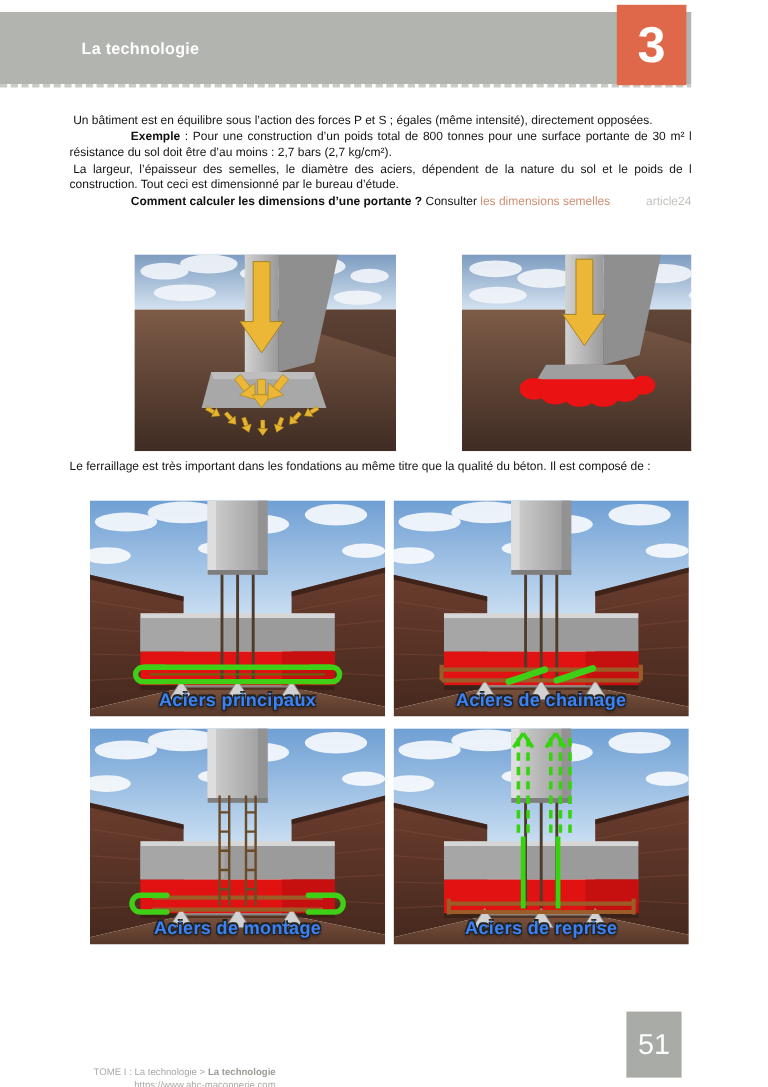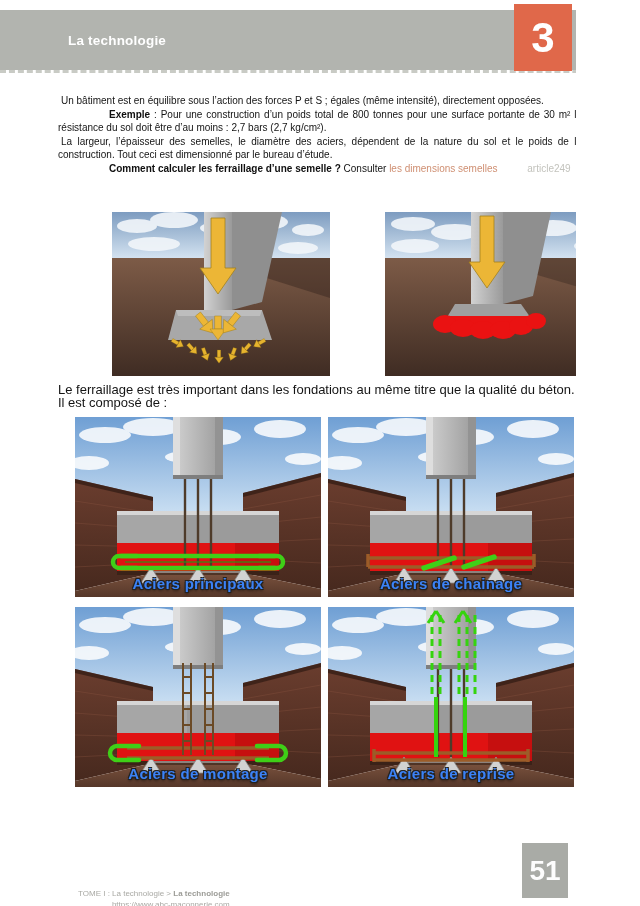"Comment calculer les ferraillage d’une" span.b { text: ferraillage d’une semelle -> dimensions d’une portante }
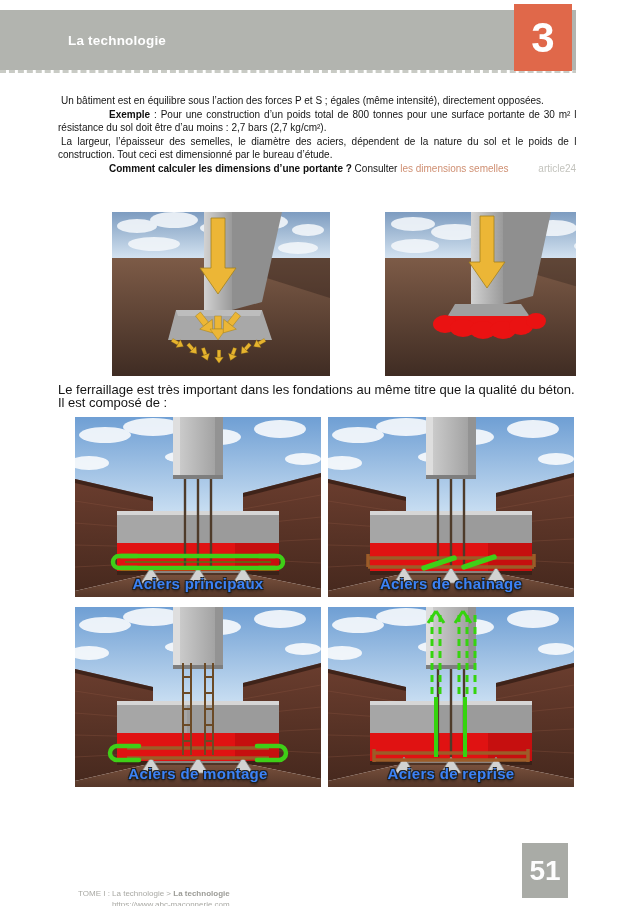"Le ferraillage est très important" .ferraillage { font-size: 13px -> 10px }
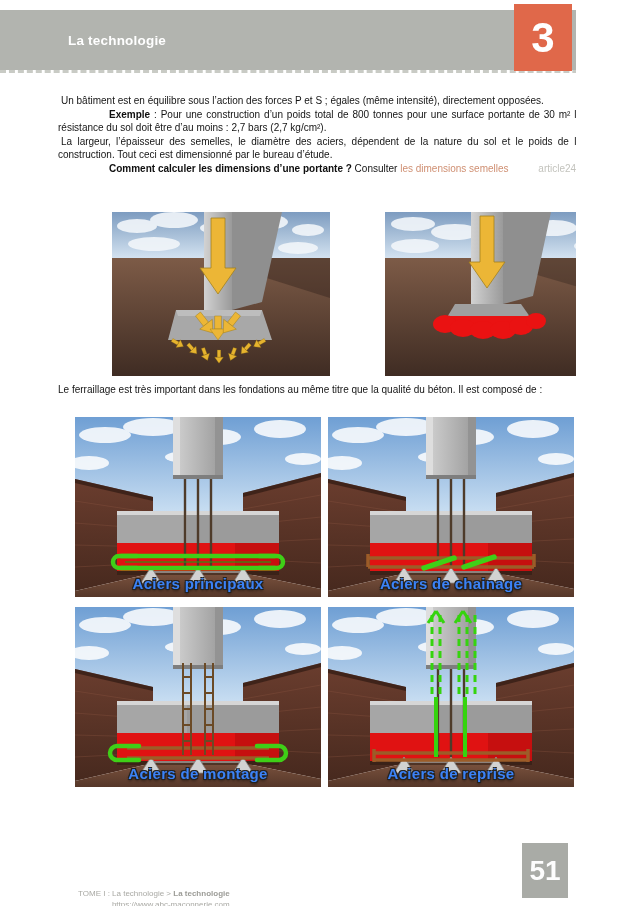"51" .page-badge span { font-size: 28px -> 24px; font-weight: bold -> normal }
